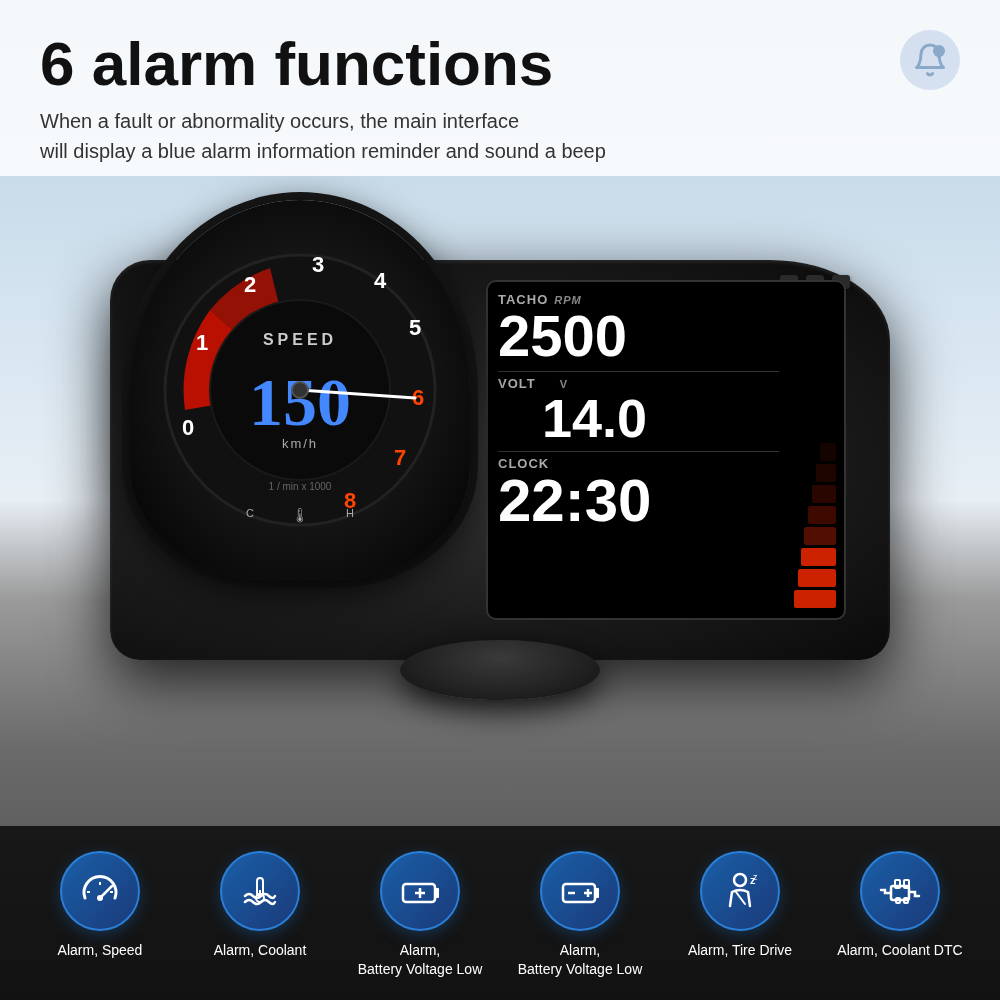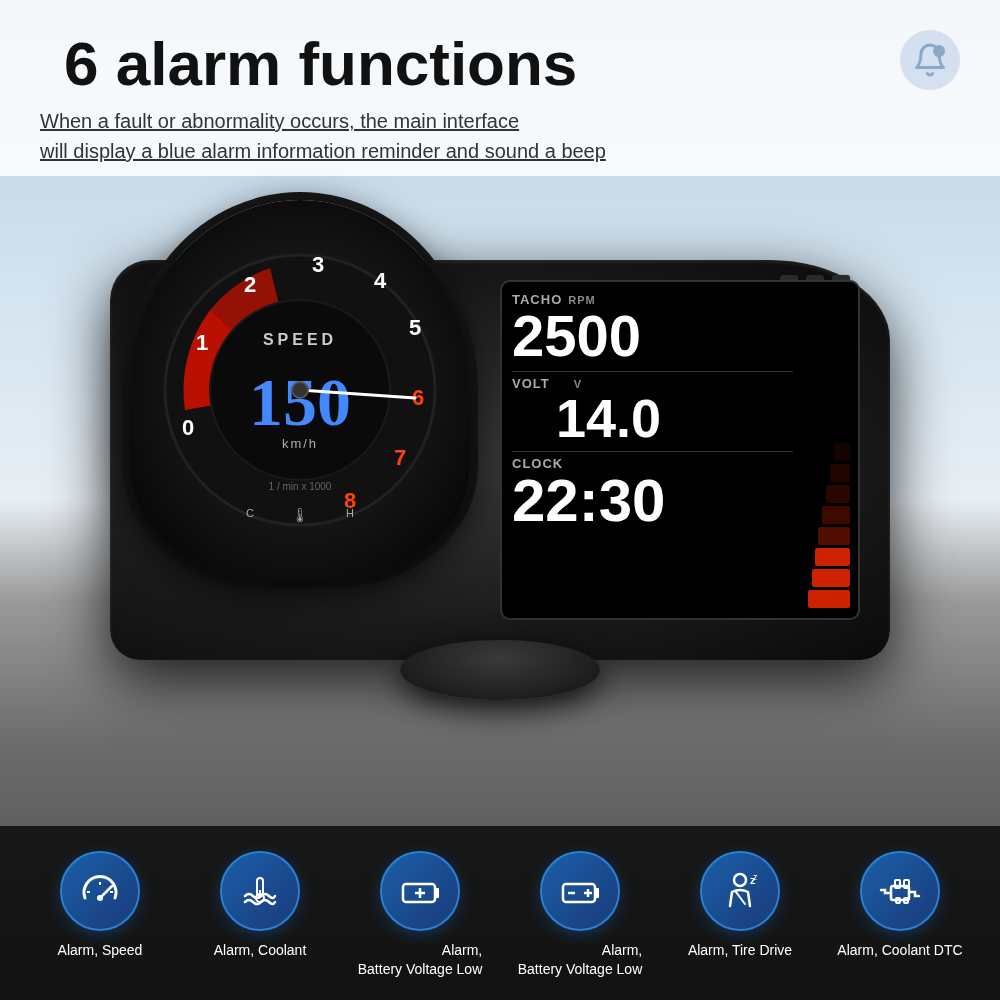"6 alarm functions" .main-title { margin-left: 24px -> none }
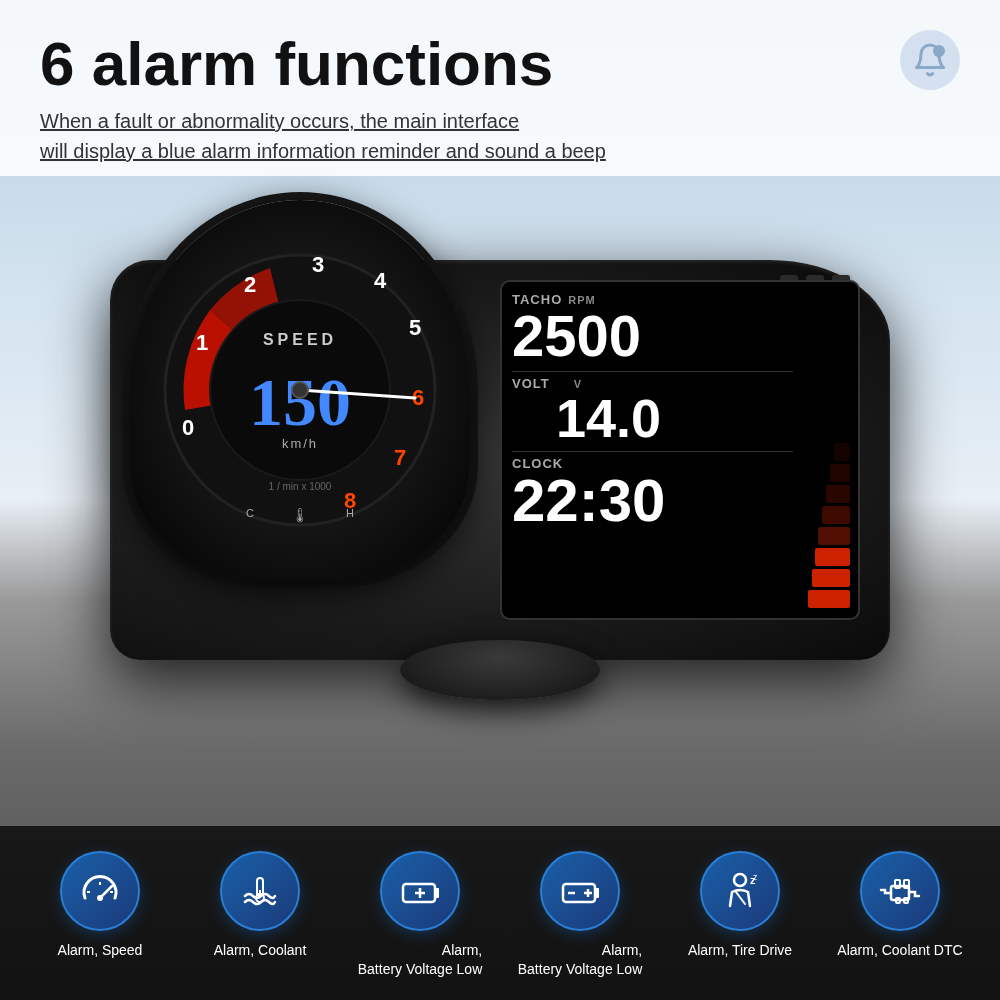"When a fault or abnormality" .subtitle { text-decoration: underline -> none }
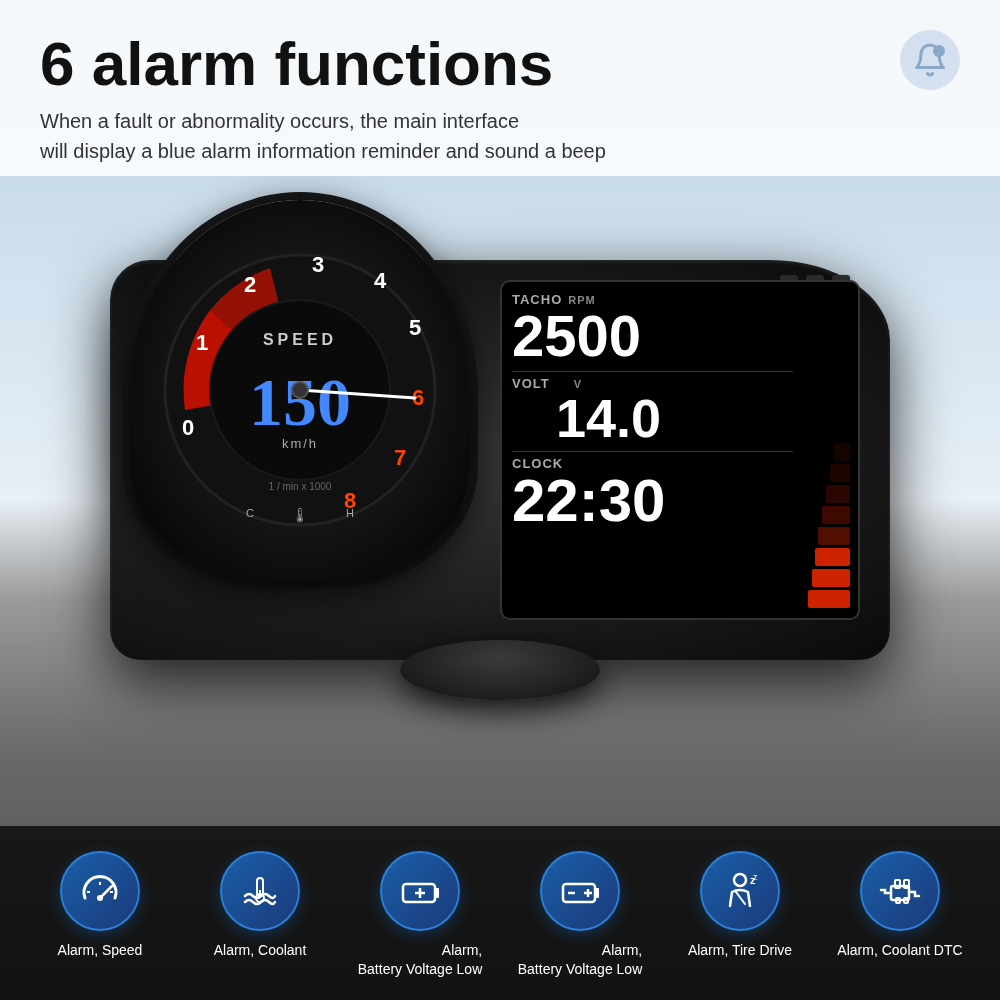"TACHO" .right-display { right: 30px -> 44px }
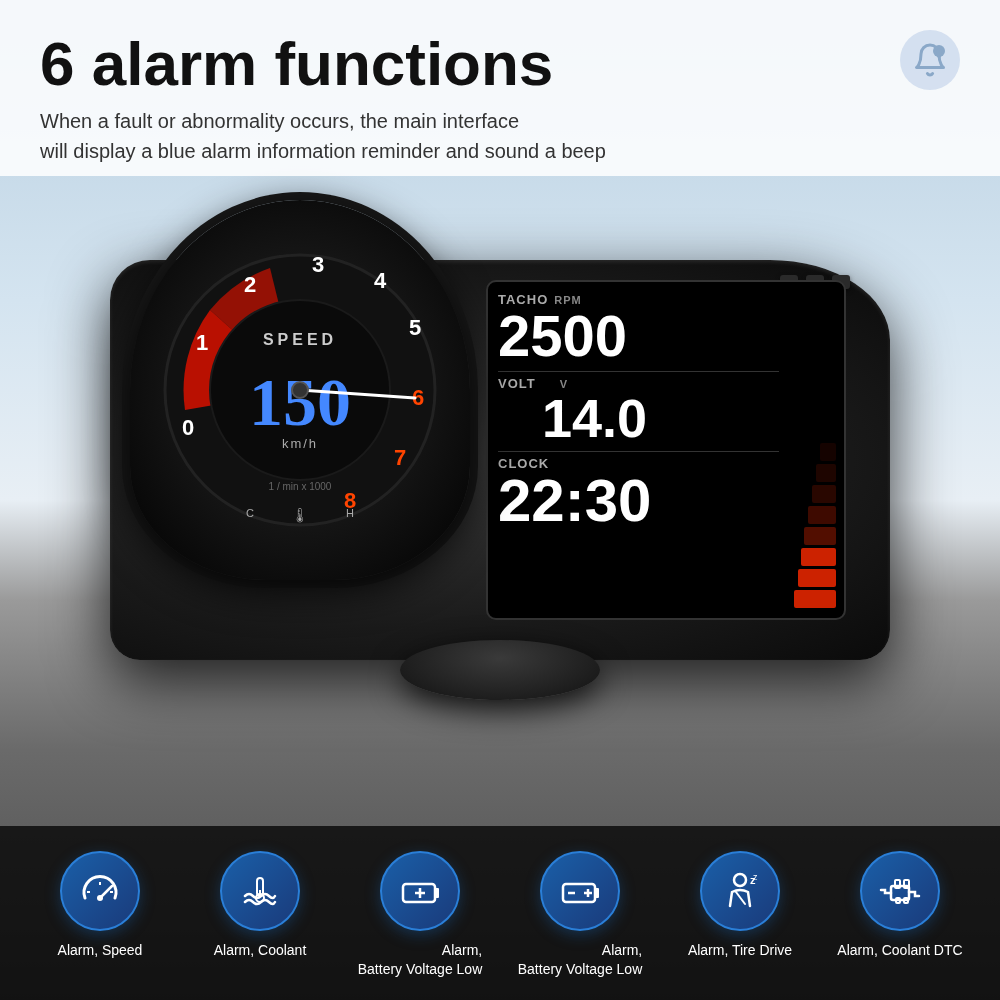"RPM" span.display-label { font-style: none -> italic }
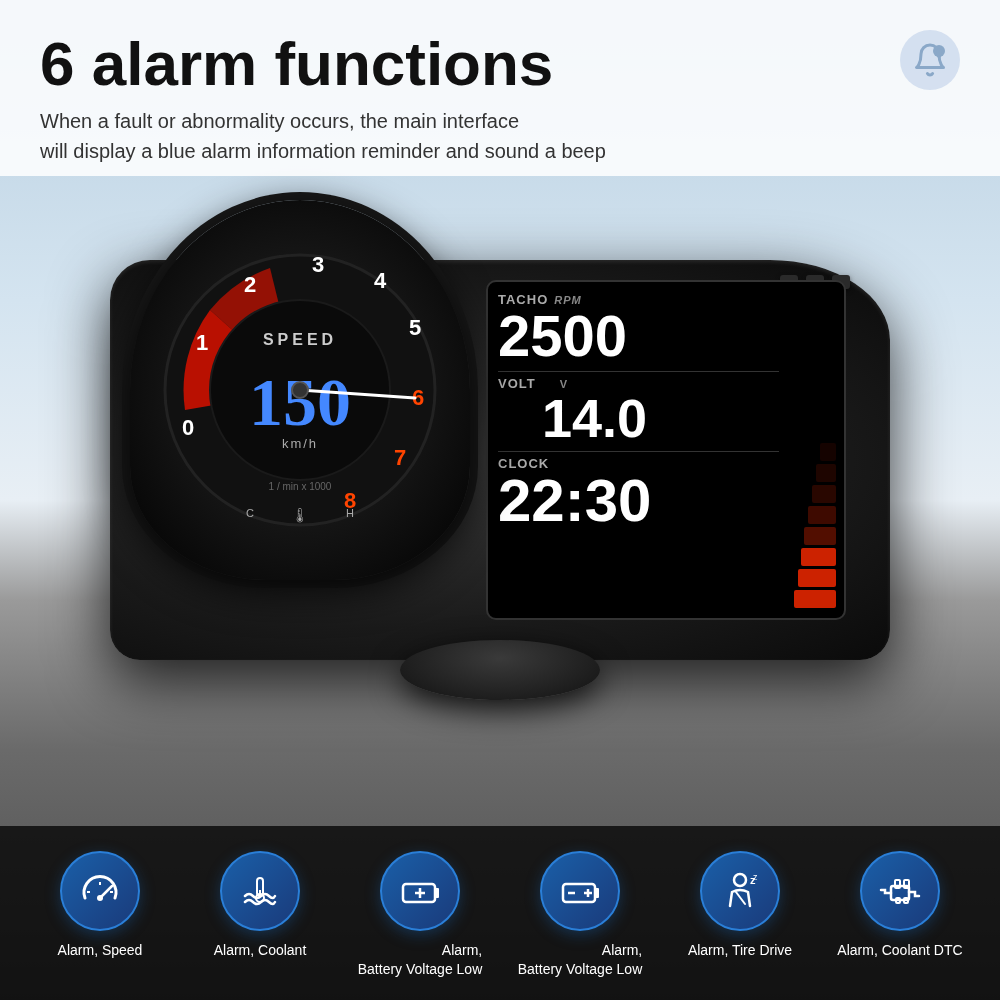"Alarm, Speed" .alarm-label { text-align: right -> center }
